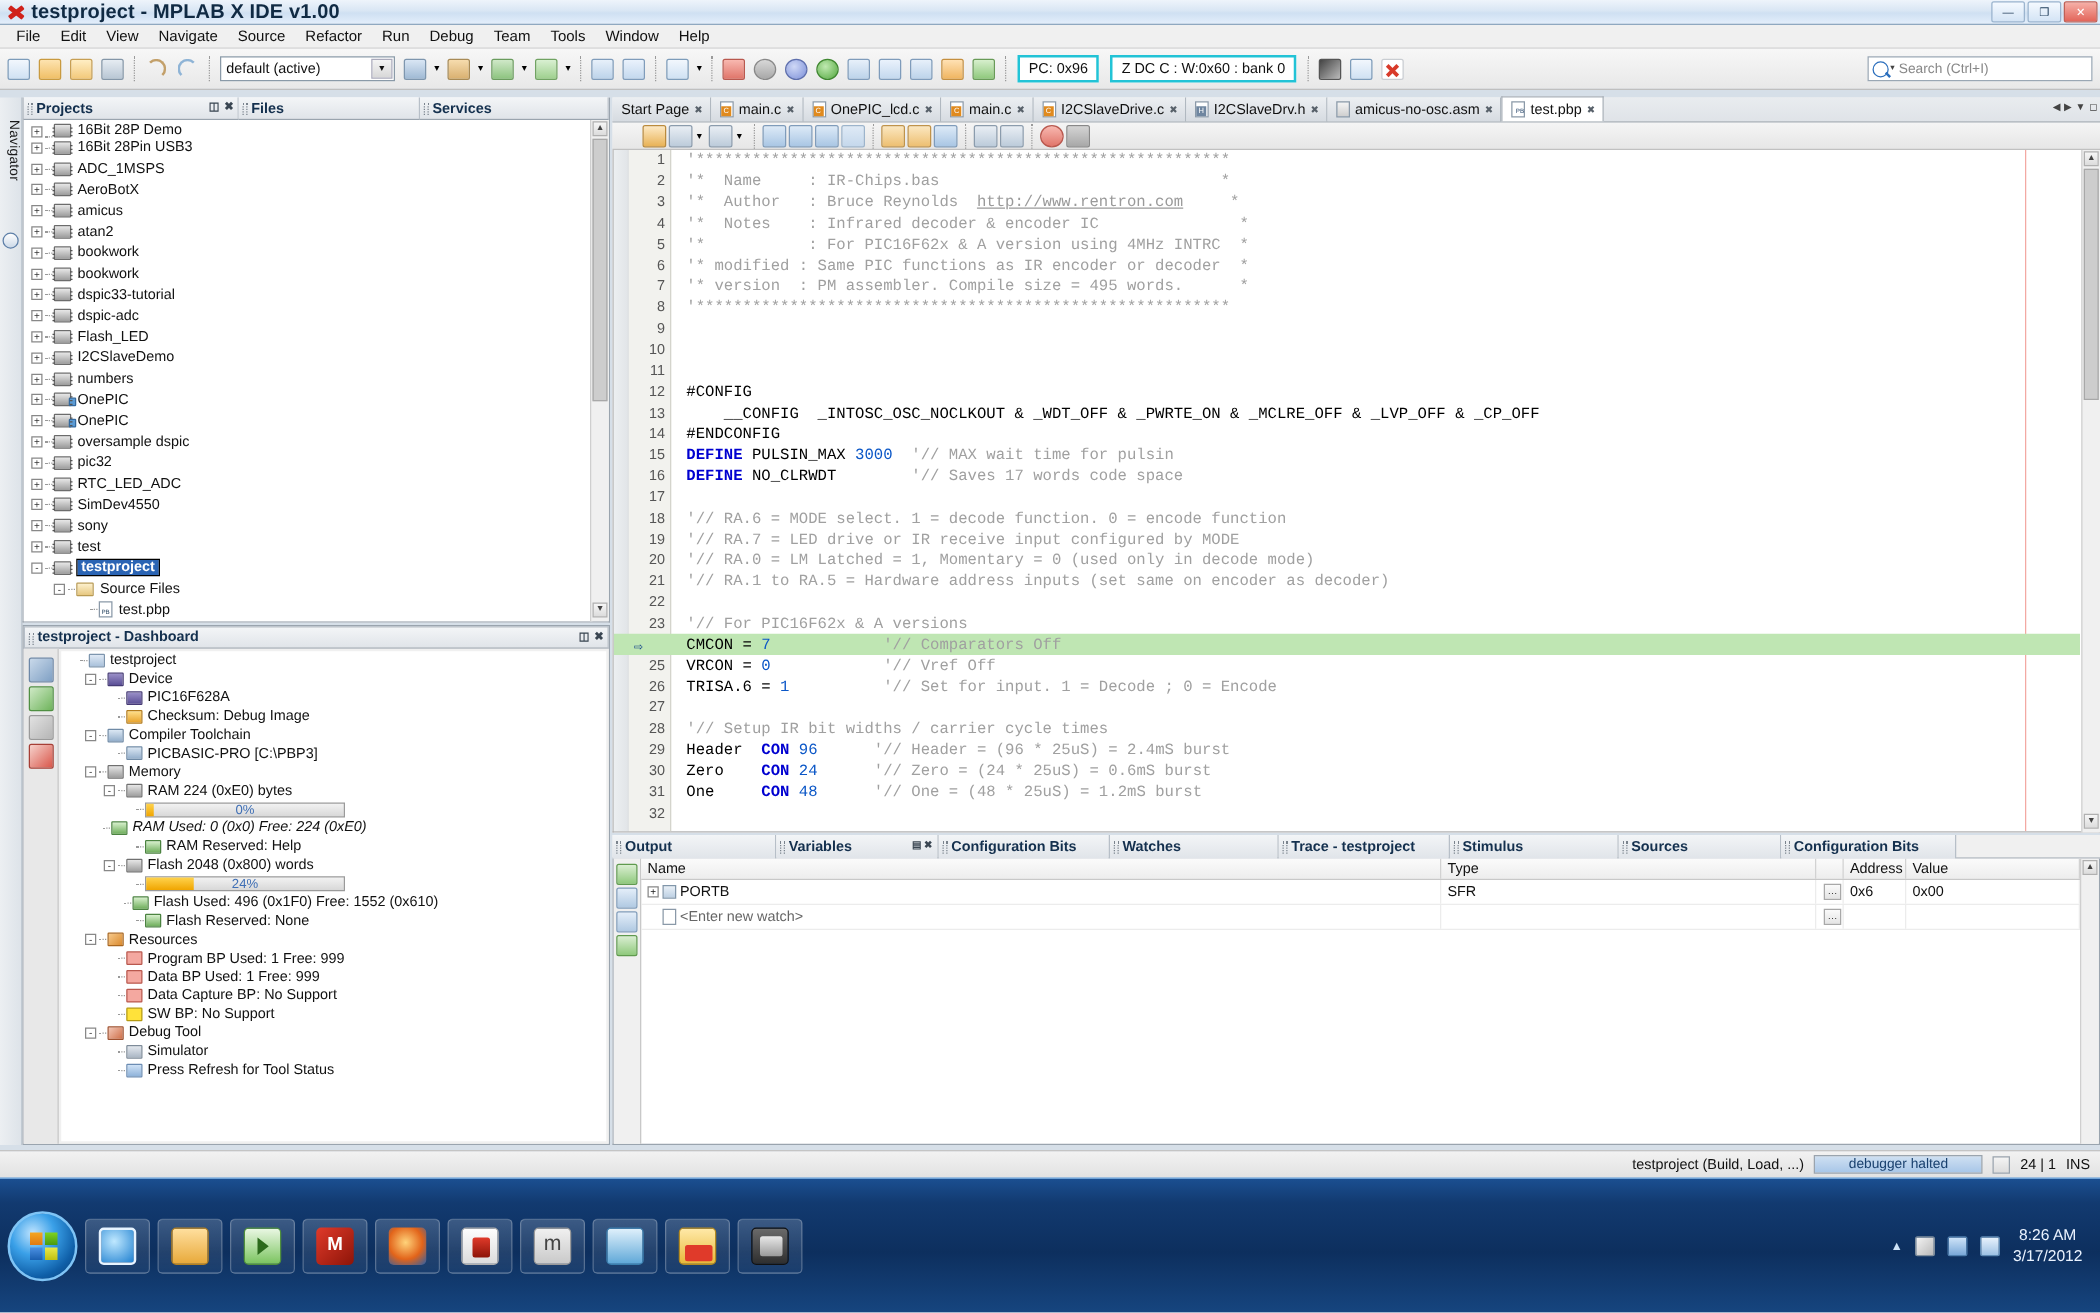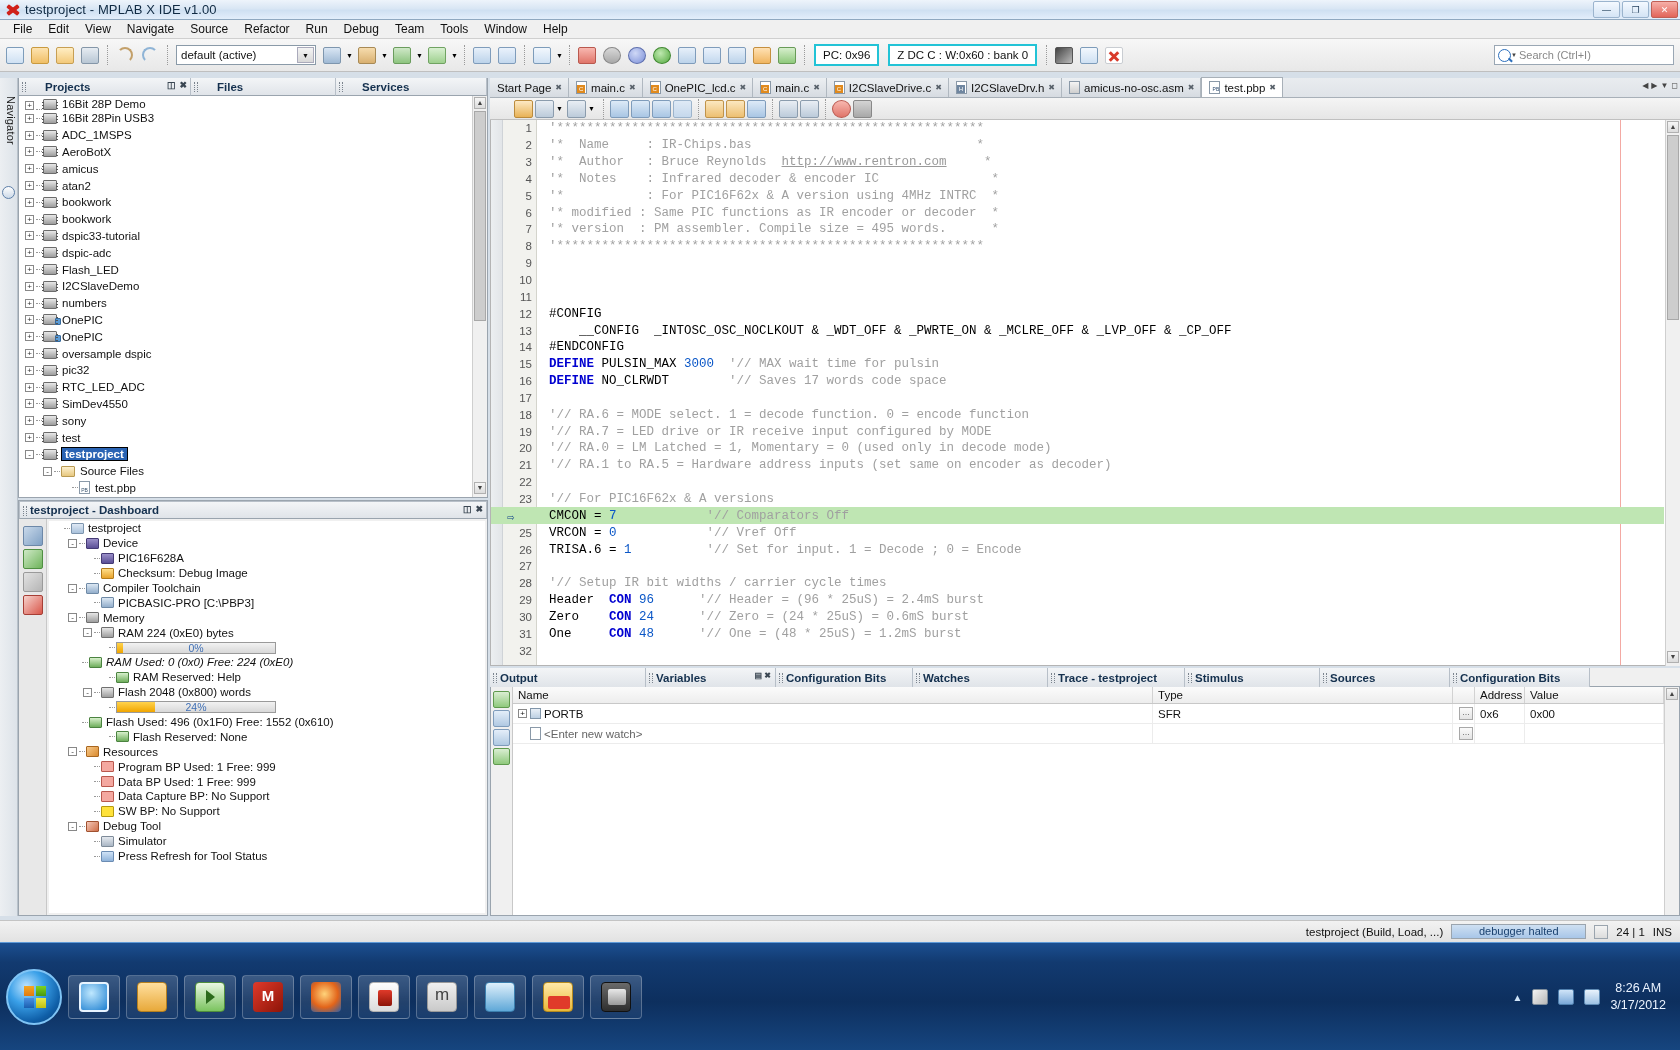"testproject - MPLAB X IDE" .tb-title { font-size: 13px -> 16px; font-weight: normal -> bold }
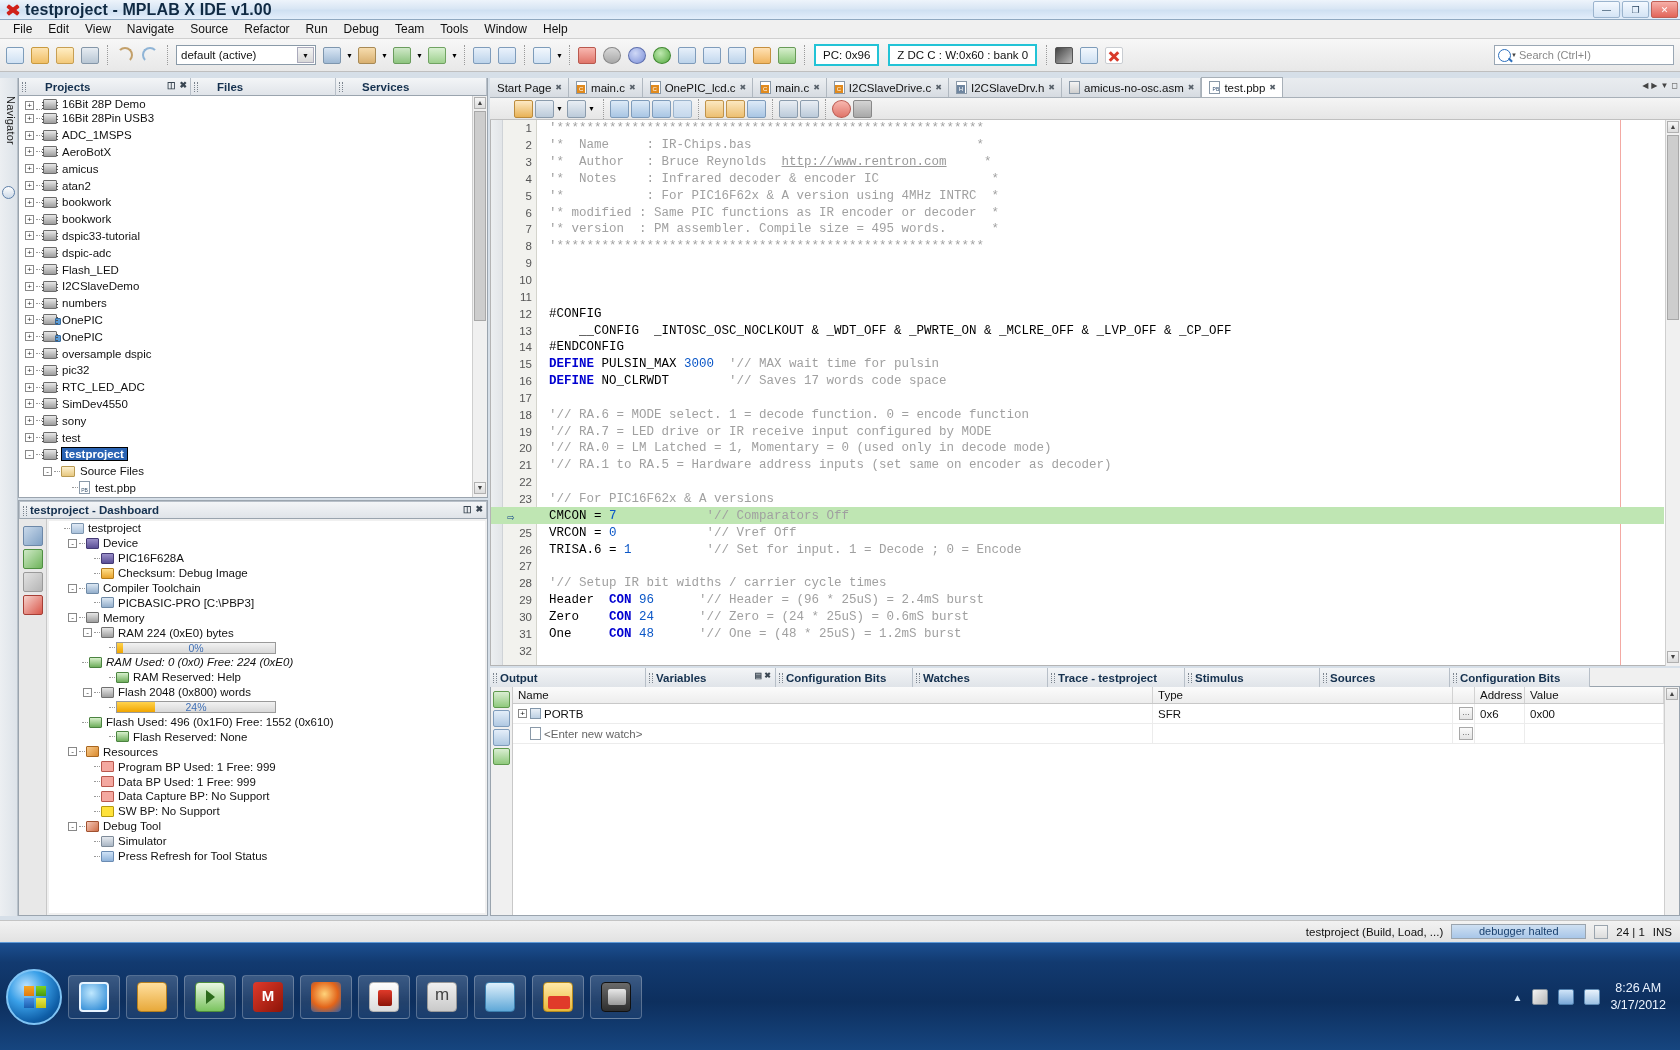"Projects" .proj-tab { padding-left: 26px -> 10px }
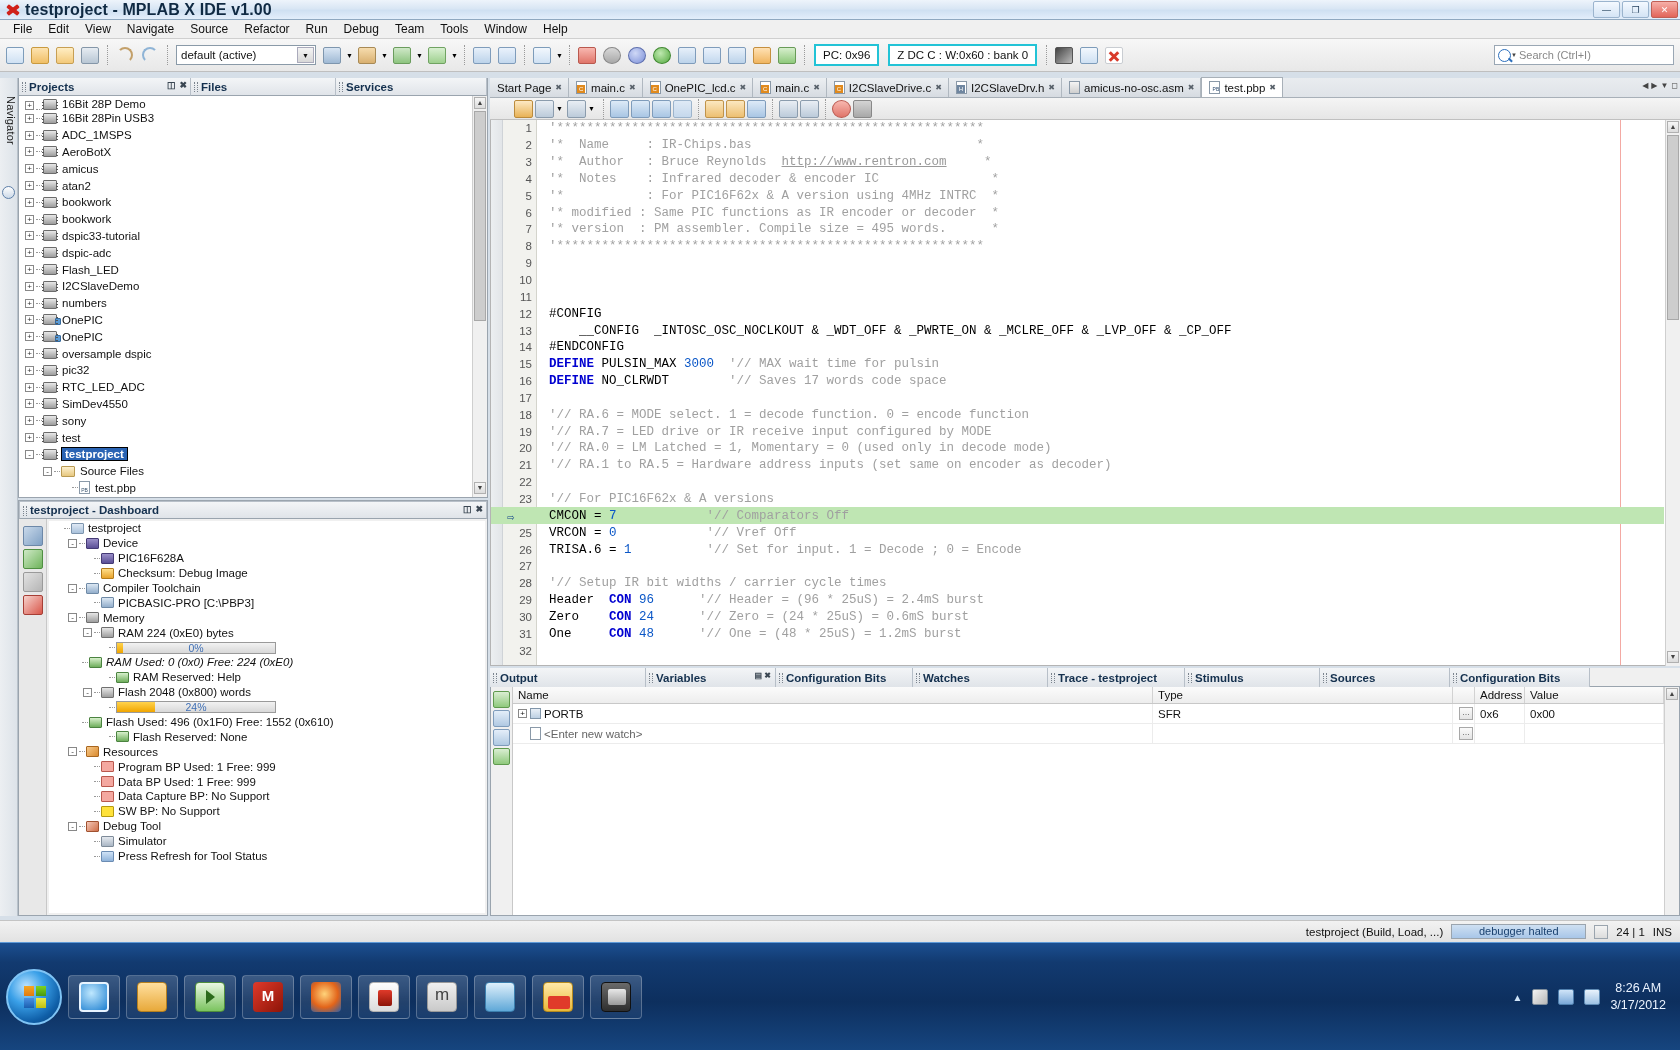"Output" div.otab { width: 156px -> 131px }
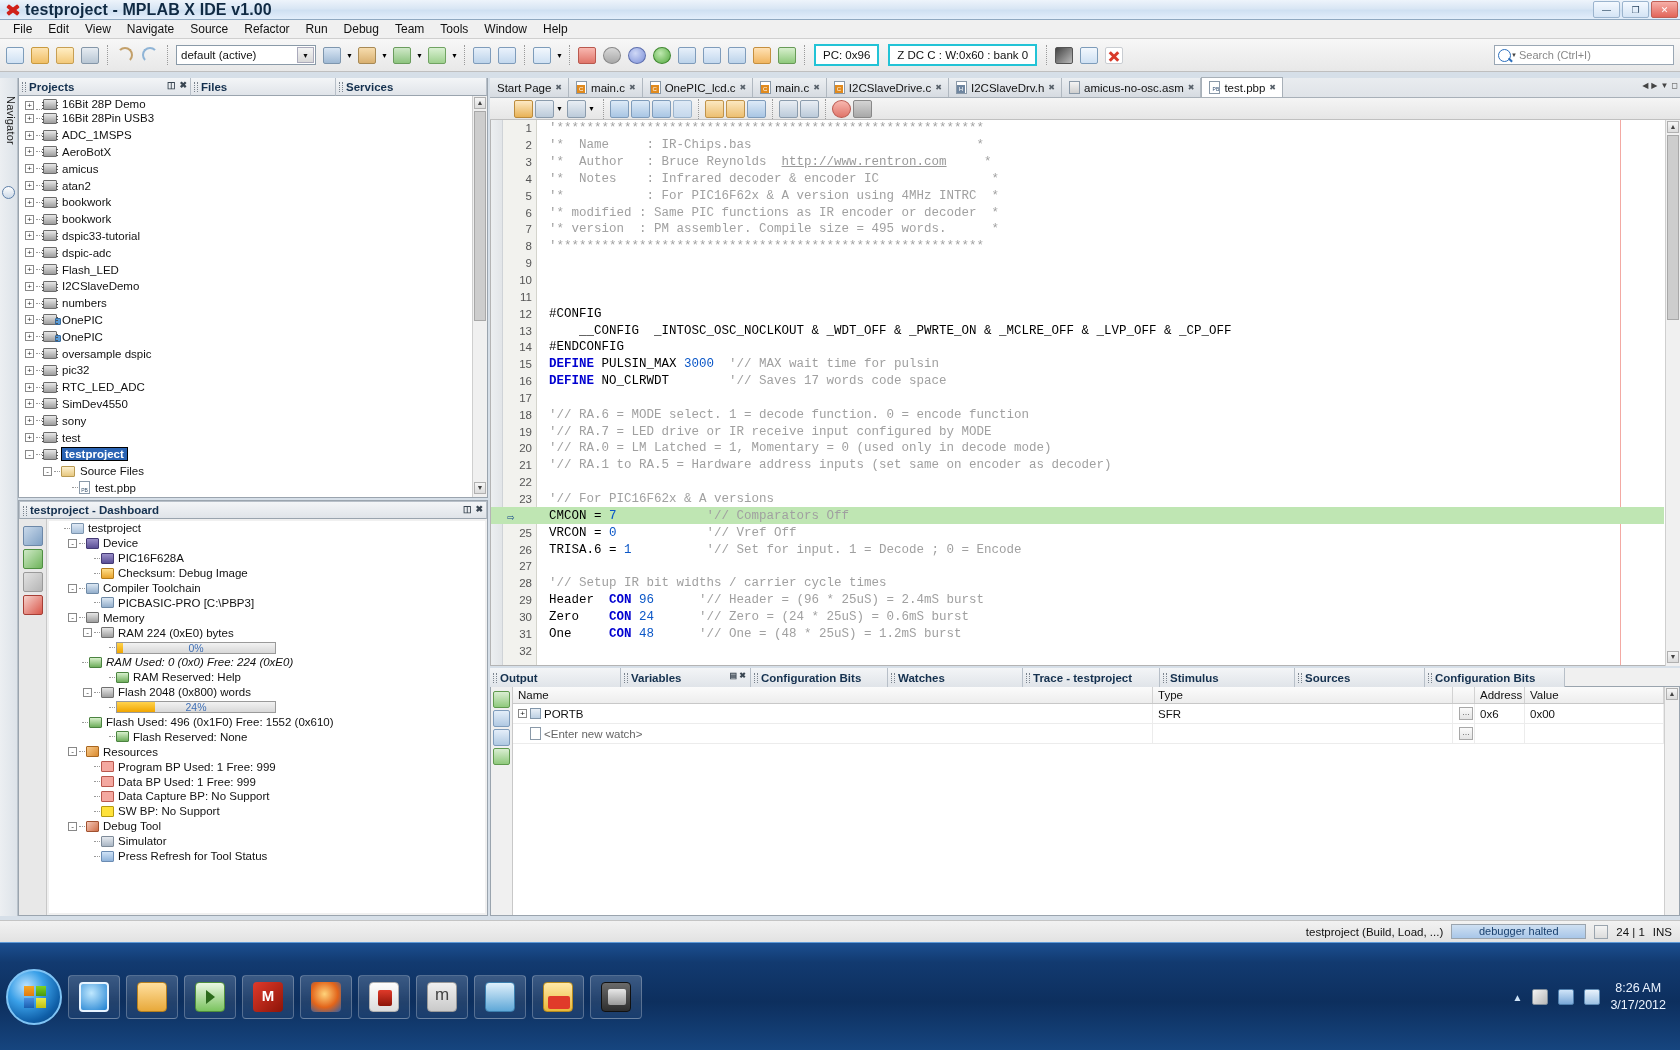"Flash Used: 496 (0x1F0) Free:" div.dtr { padding-left: 22px -> 39px }
